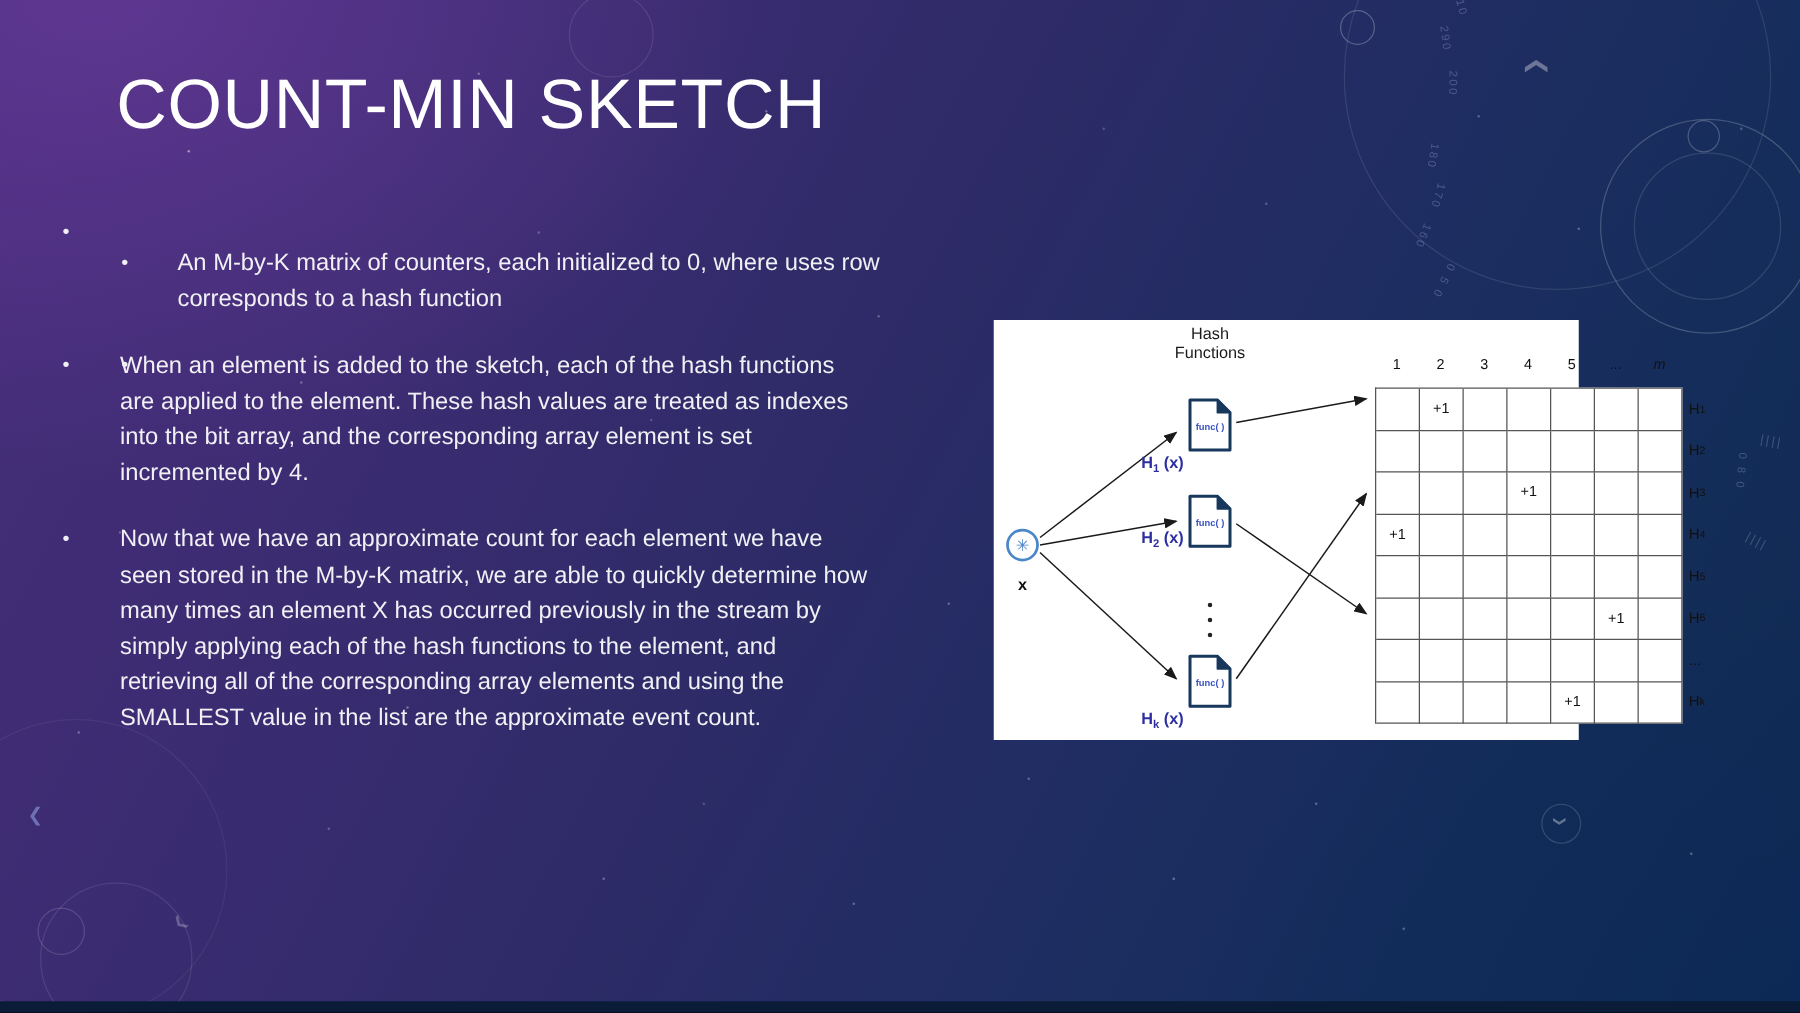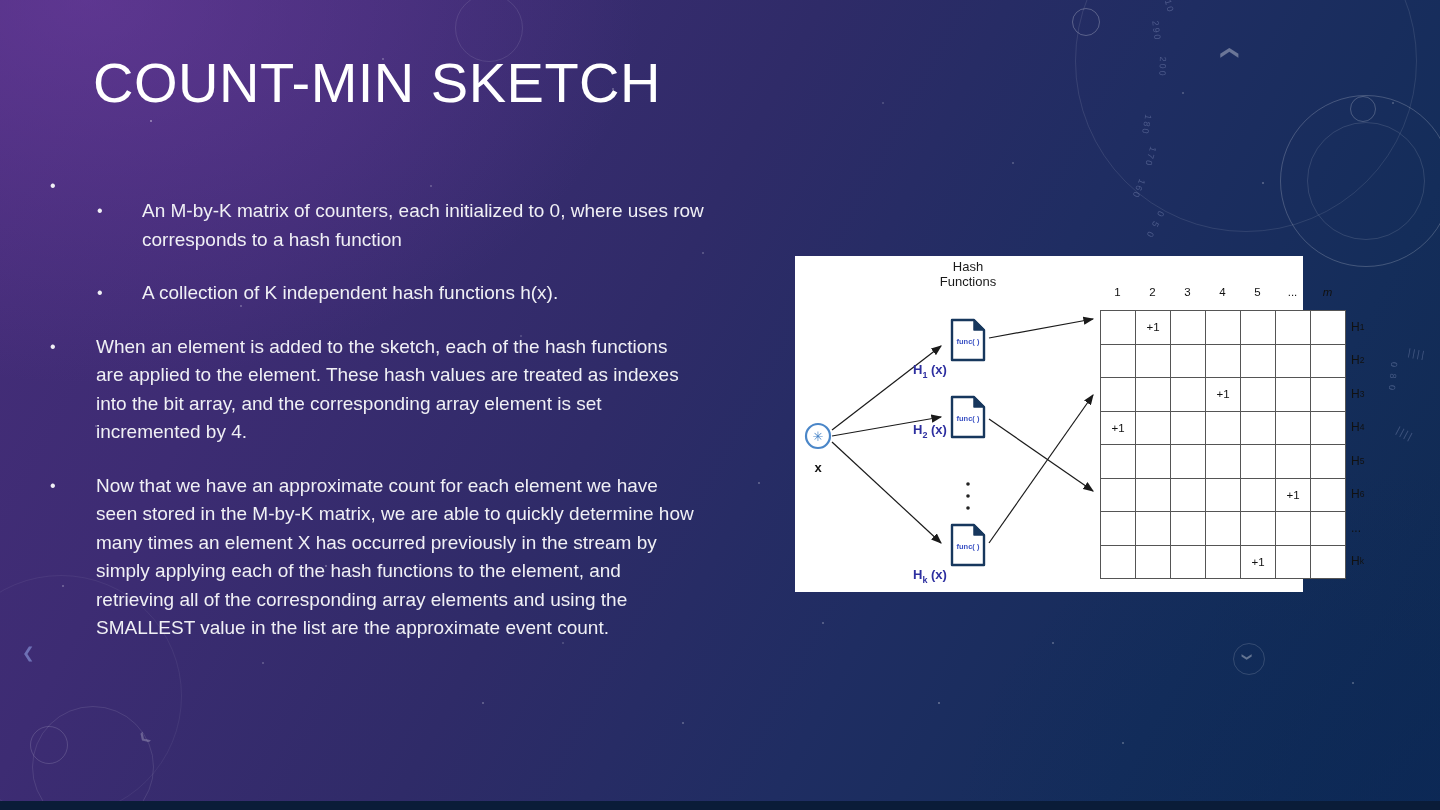"Hash" .panel { padding-left: 40px -> none }
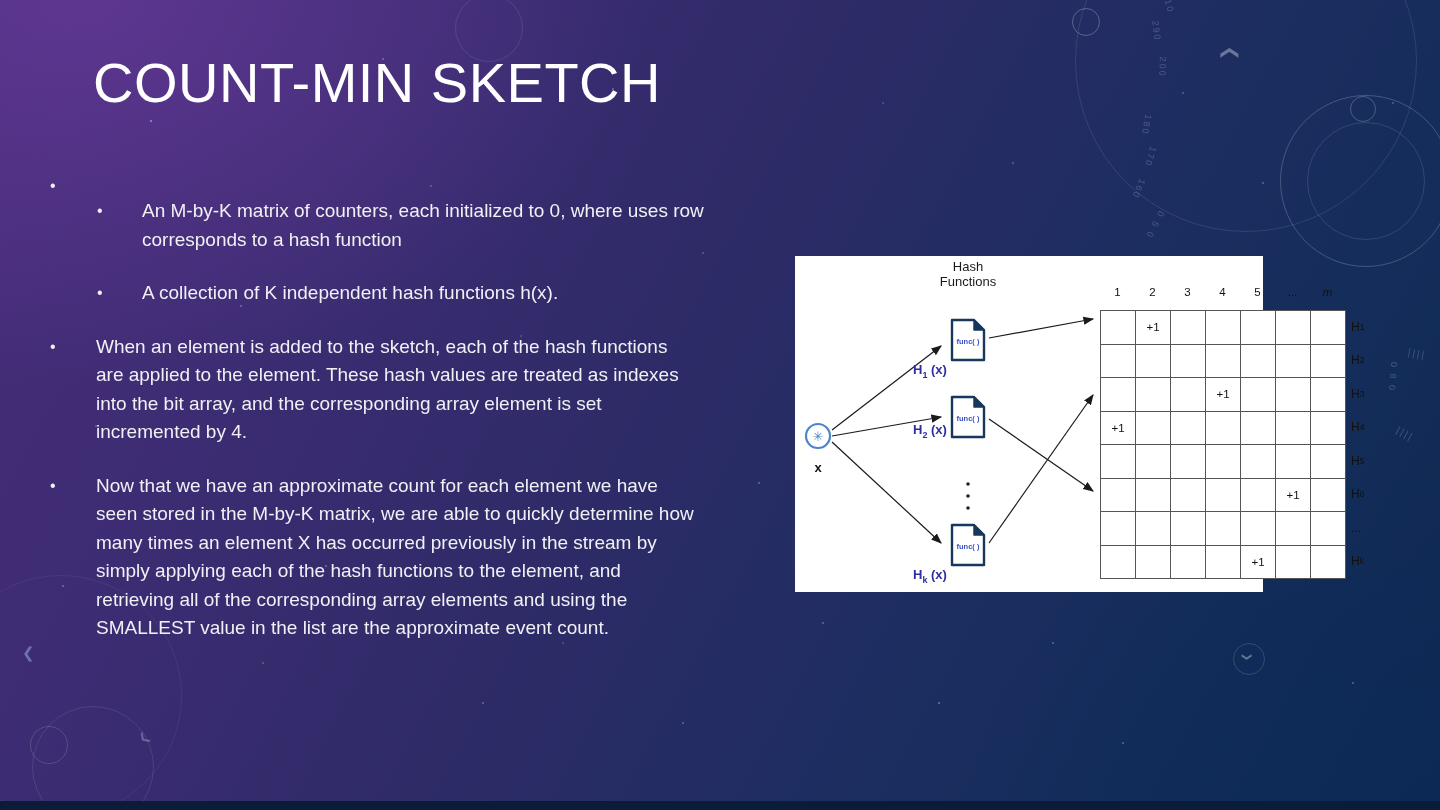"A collection of K independent" span.btext { html: <span>A collection of K independent hash functions h(x).</span> -> none }
